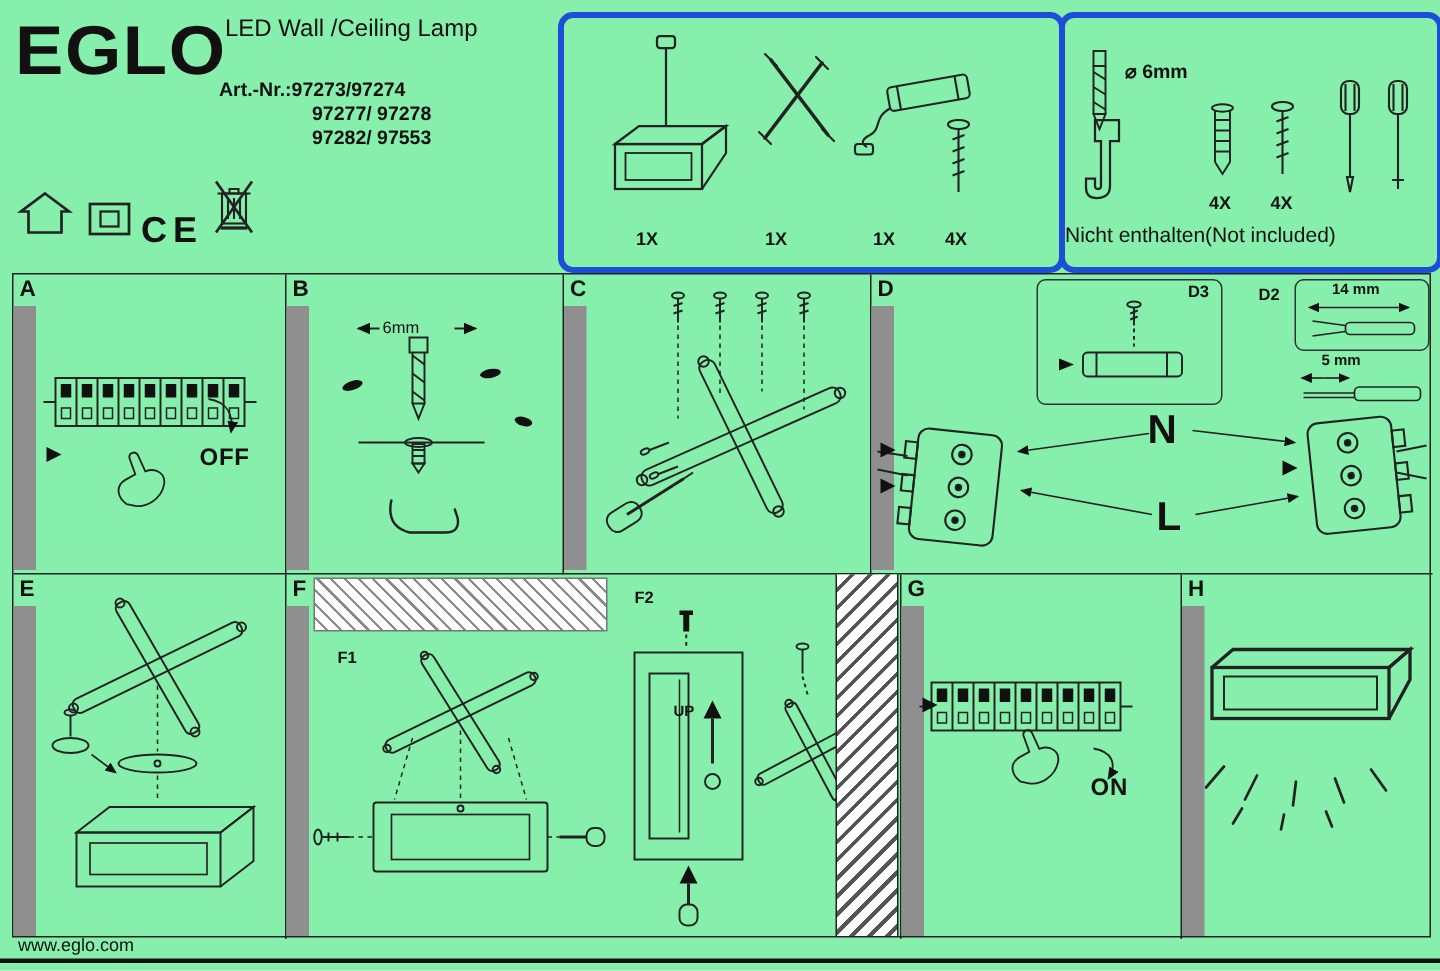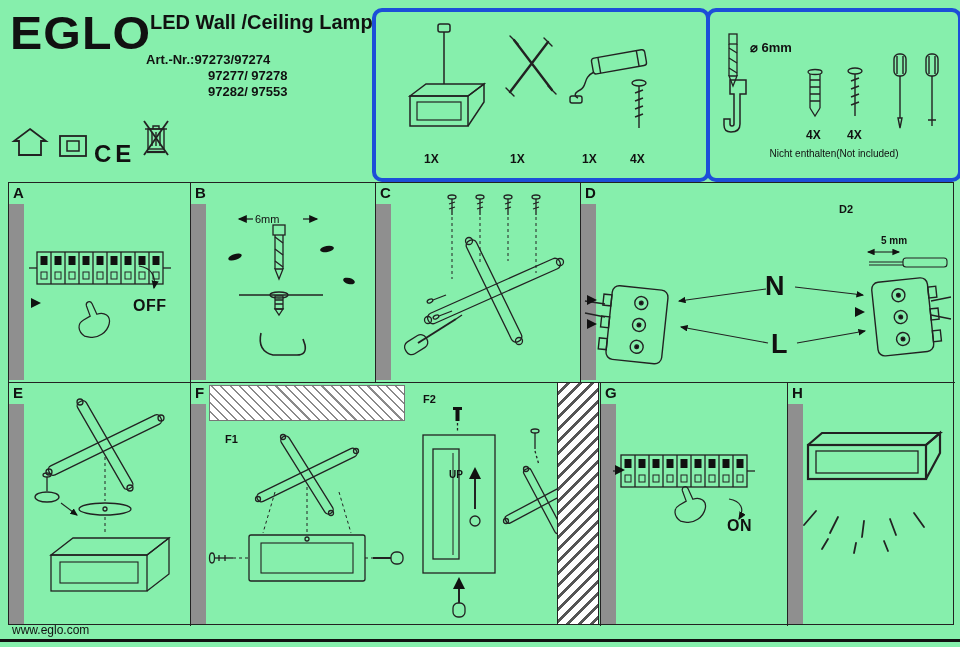"LED Wall /Ceiling Lamp" .ptitle { font-size: 20px -> 16px; font-weight: bold -> normal }
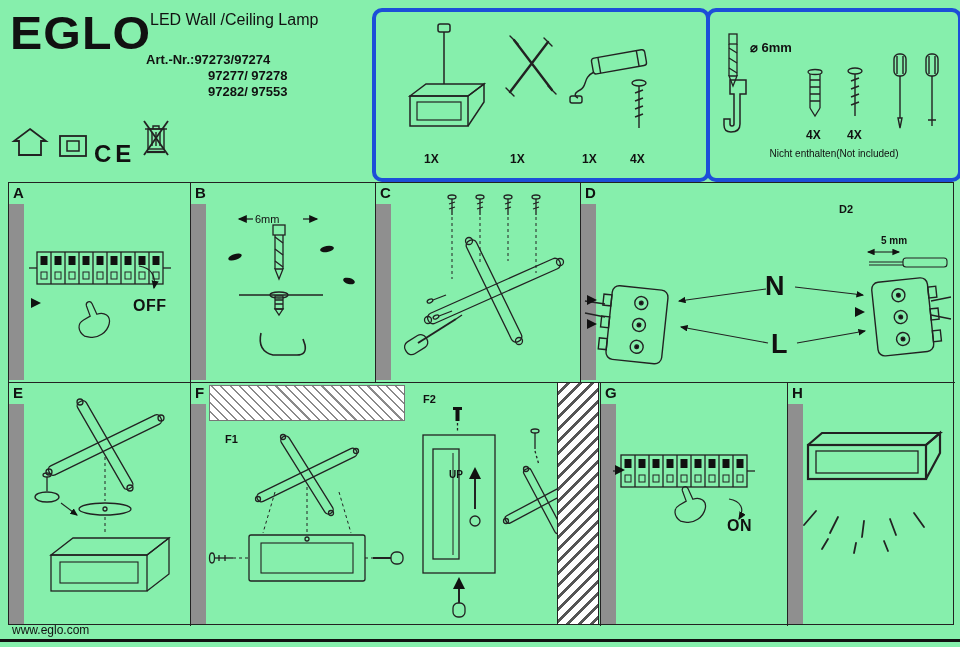"Nicht enthalten(Not included)" .note { font-size: 10px -> 14px; text-align: center -> left }
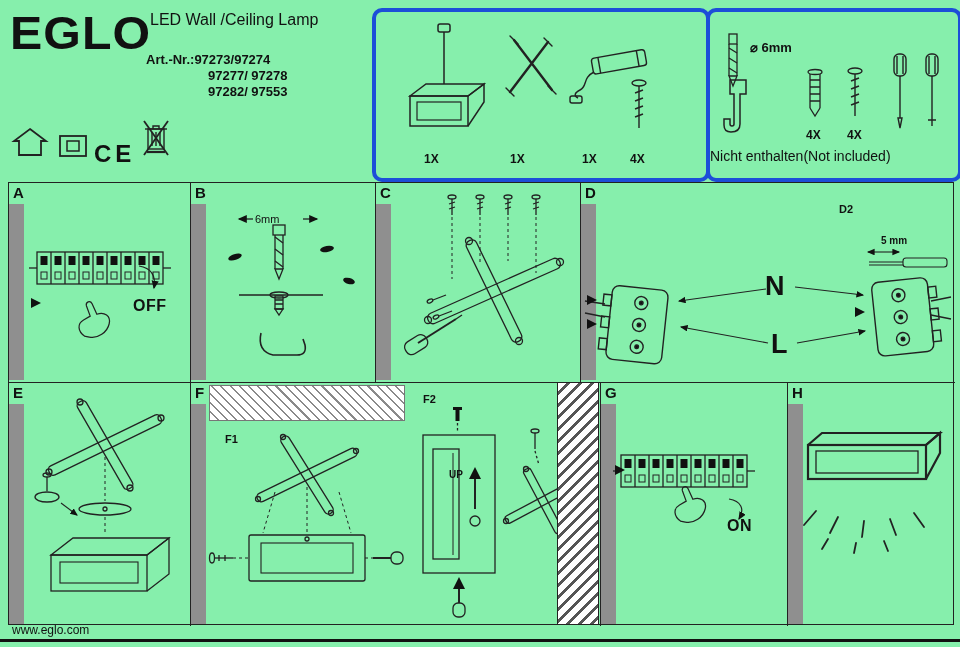"D3" div.dbox { html: none -> <div> <span>D3</span> <svg> <g> <ellipse></ellipse> <line></line> <line></line> <line></line> <line></line> <rect></rect> <line></line> <line></line> <polygon></polygon> </g> </svg> </div> }
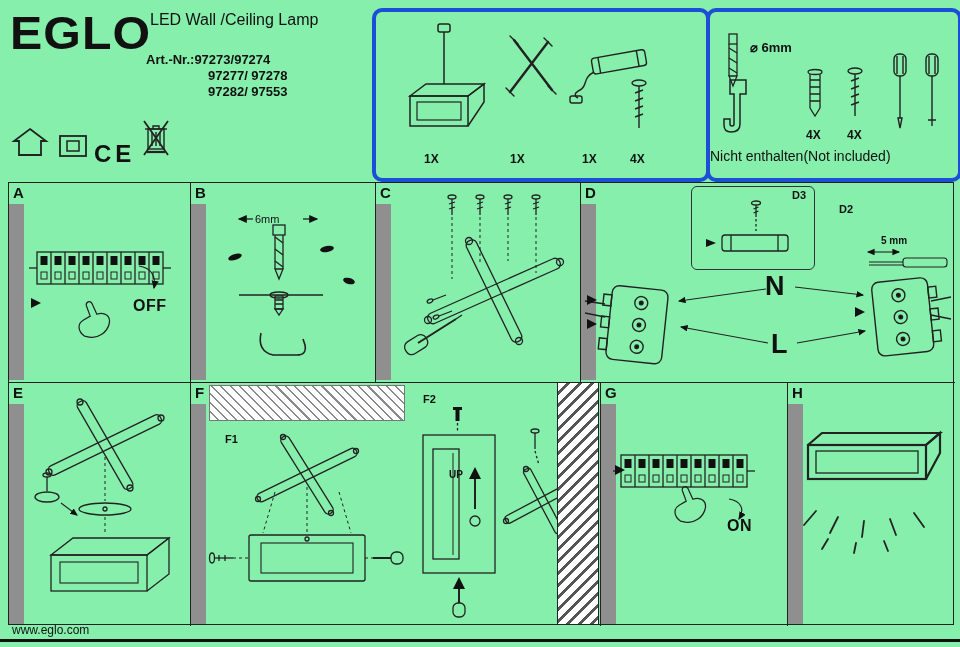"D2" span.sp { top: 20px -> 8px }
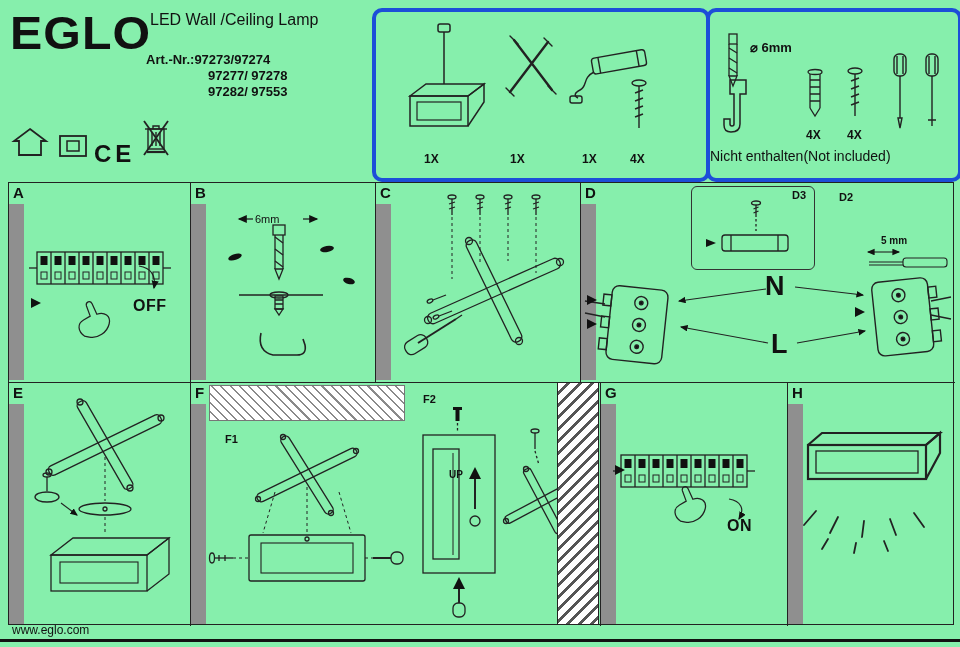"14 mm" div.dbox { html: none -> <div> <span>14 mm</span> <svg> <defs> <marker> <path></path> </marker> </defs> <g> <line></line> <line></line> <rect></rect> <line></line> <line></line> </g> </svg> </div> }
